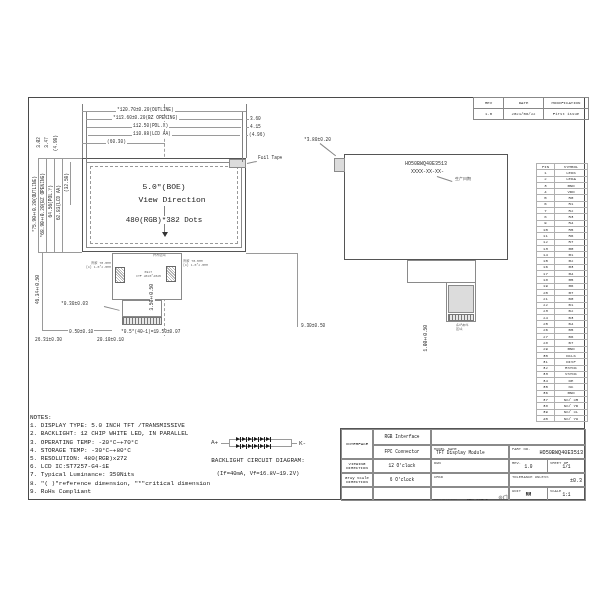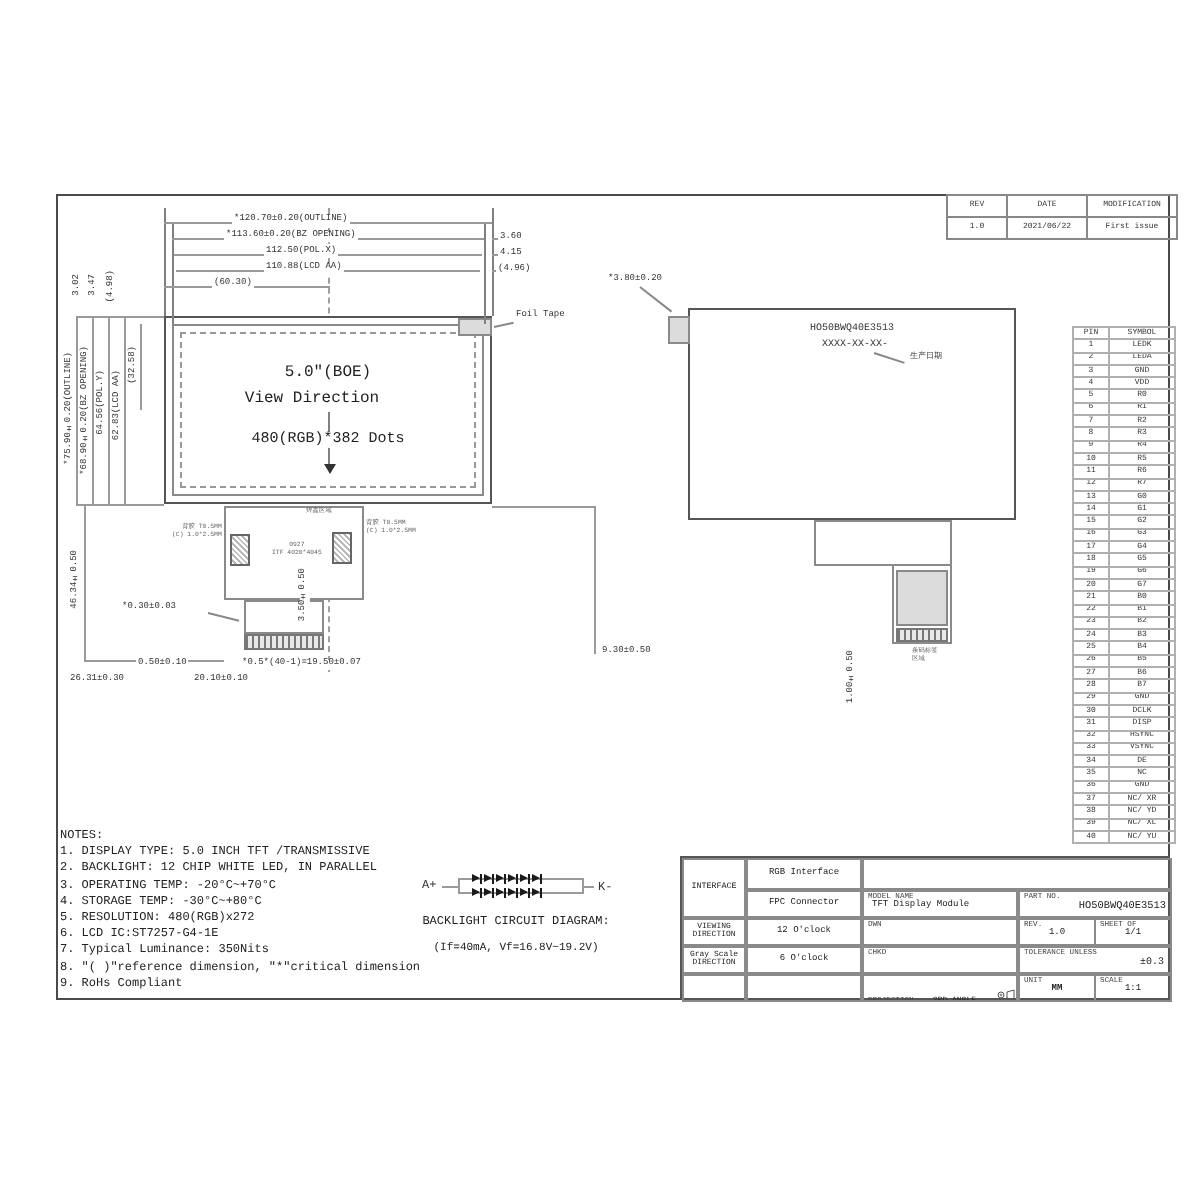"View Direction" div.fv-label { left: 156px -> 172px }
